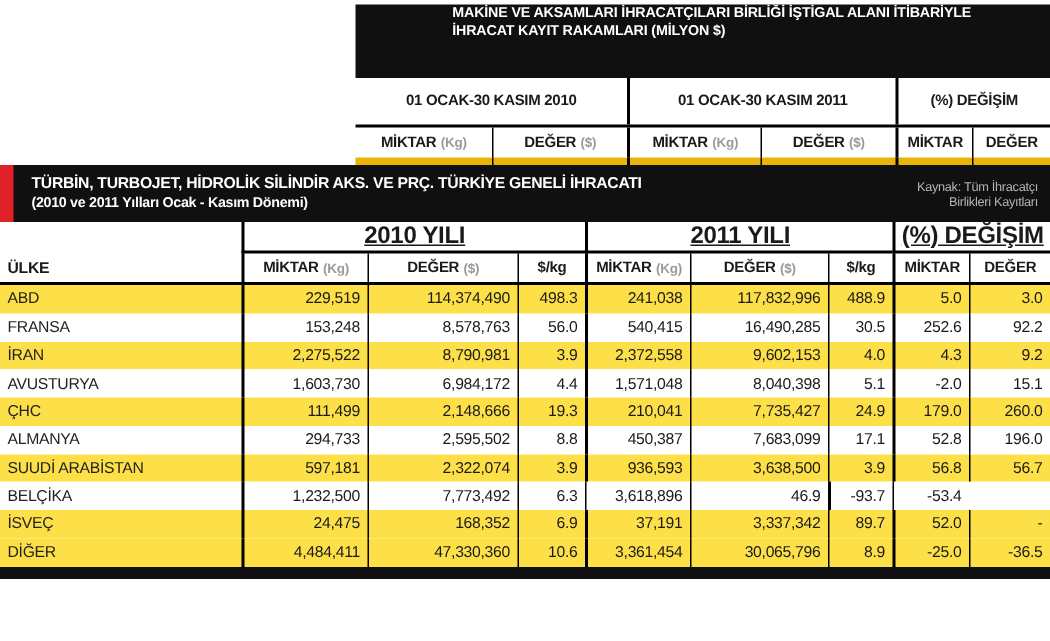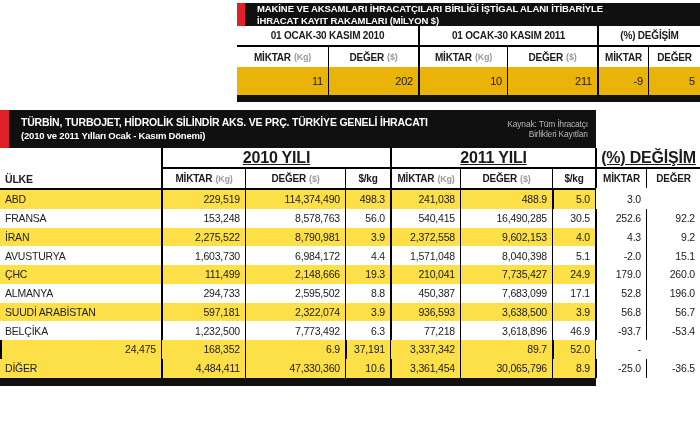"MAKİNE VE AKSAMLARI İHRACATÇILARI" #t1-band { flex-direction: none -> column; height: 23px -> 49px }
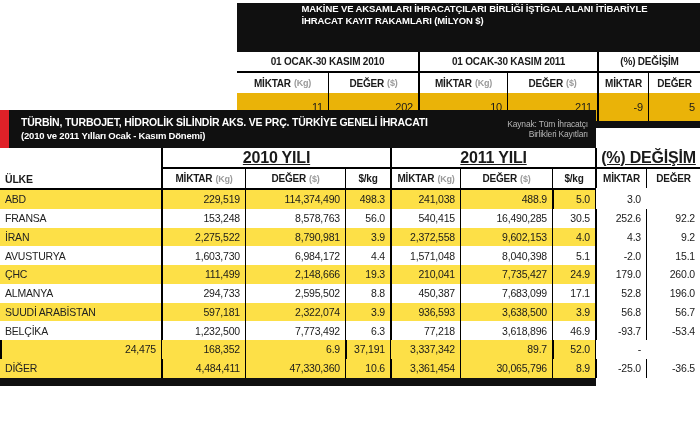"01 OCAK-30 KASIM 2010" .t1group { height: 21px -> 33px }
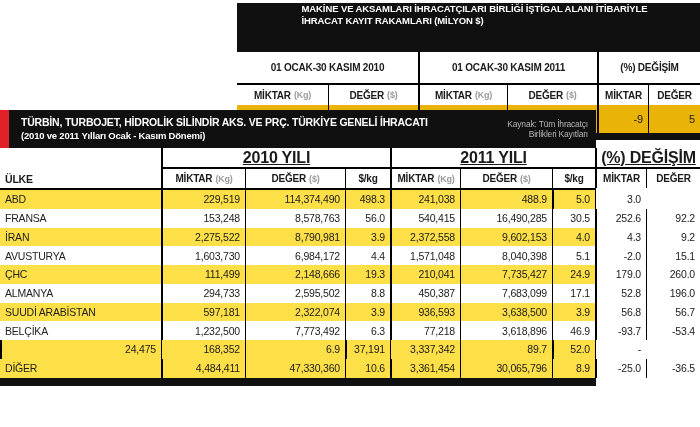"TÜRBİN, TURBOJET, HİDROLİK SİLİNDİR AKS." #table2 { width: 596px -> 700px }
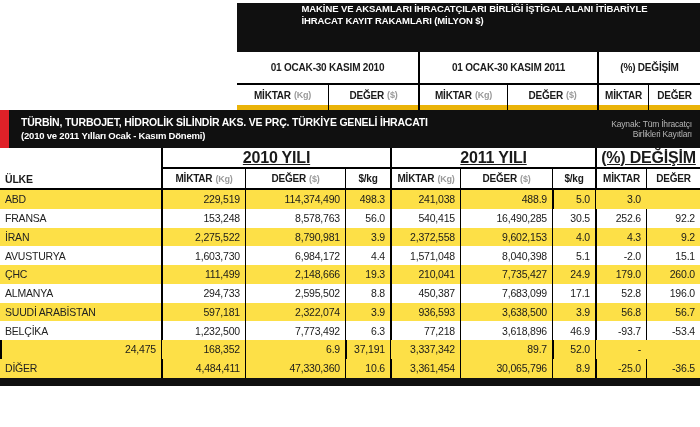"117,832,996" div.cell { html: none -> <div>117,832,996</div> }
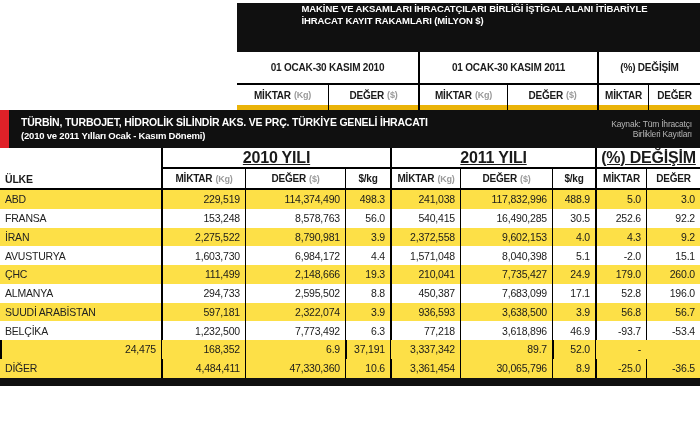"77,218" div.cell { html: <div>77,218</div> -> none }
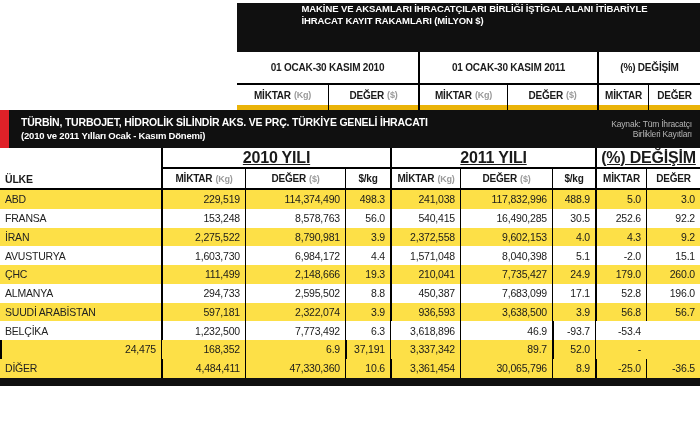"İSVEÇ" div.cell { html: none -> <div>İSVEÇ</div> }
